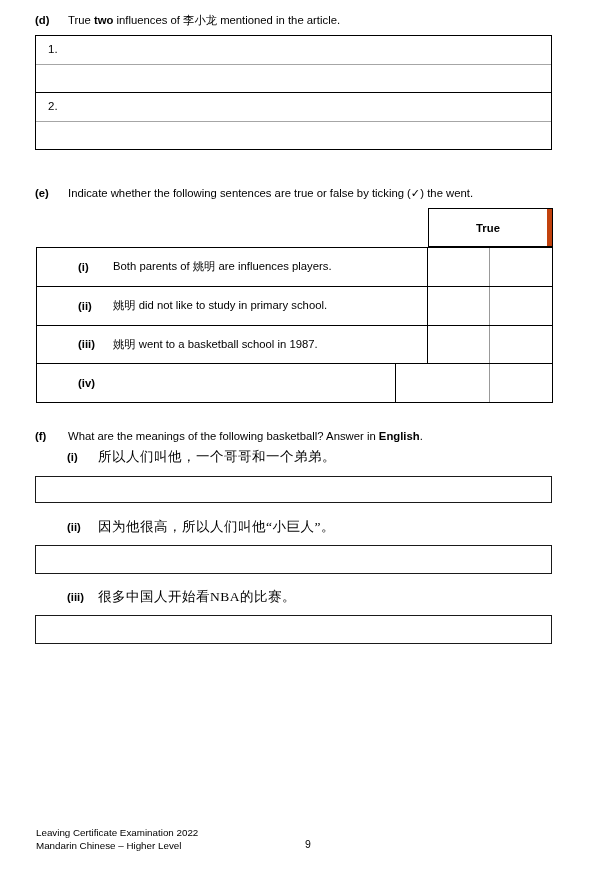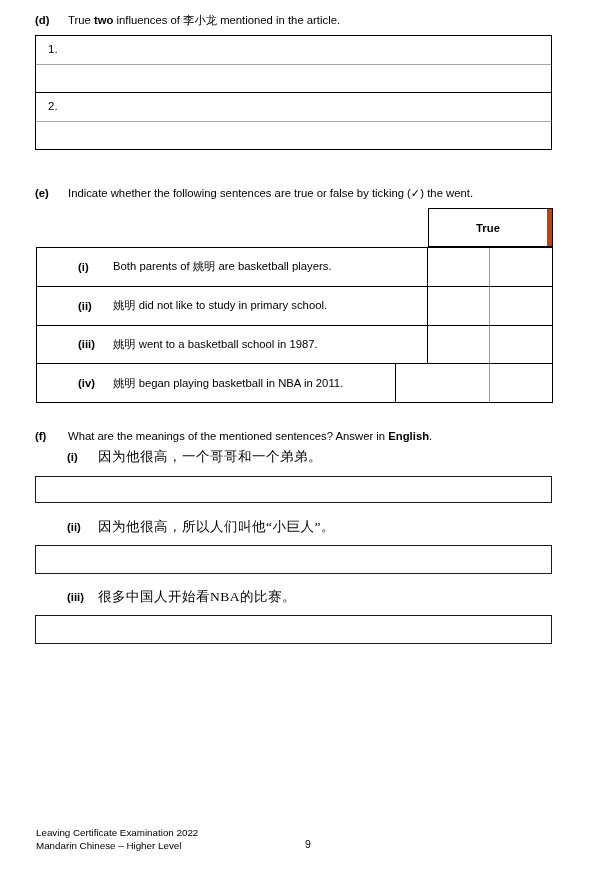"Both parents of 姚明 are" span { text: basketball -> influences }
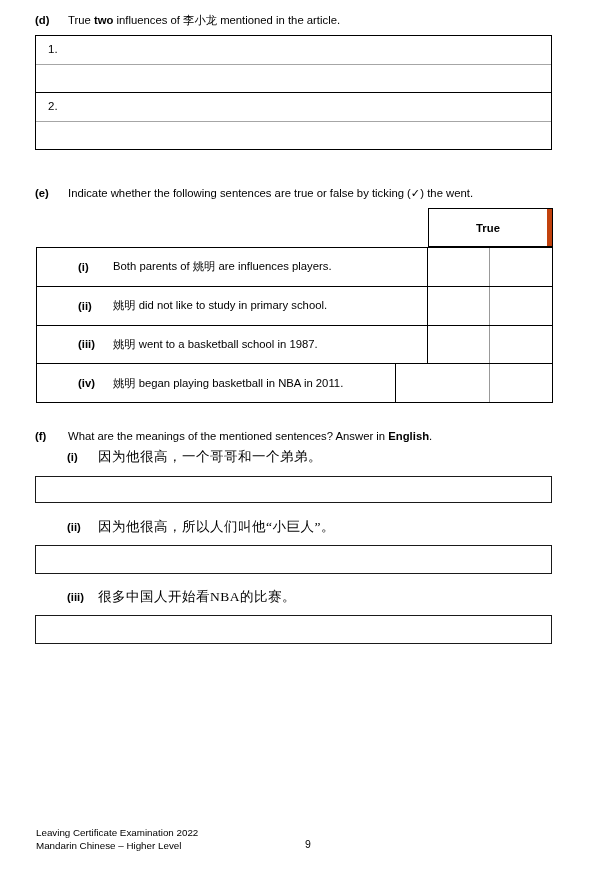"姚明 began playing basketball in" span { html: <span>姚明 began playing basketball in NBA in 2011.</span> -> none }
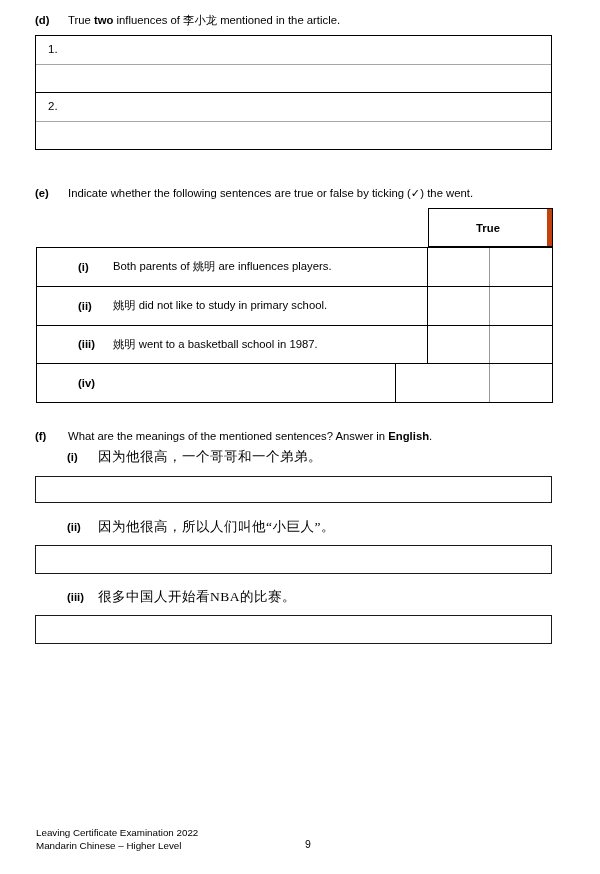"What are the meanings of" span { text: mentioned sentences -> following basketball }
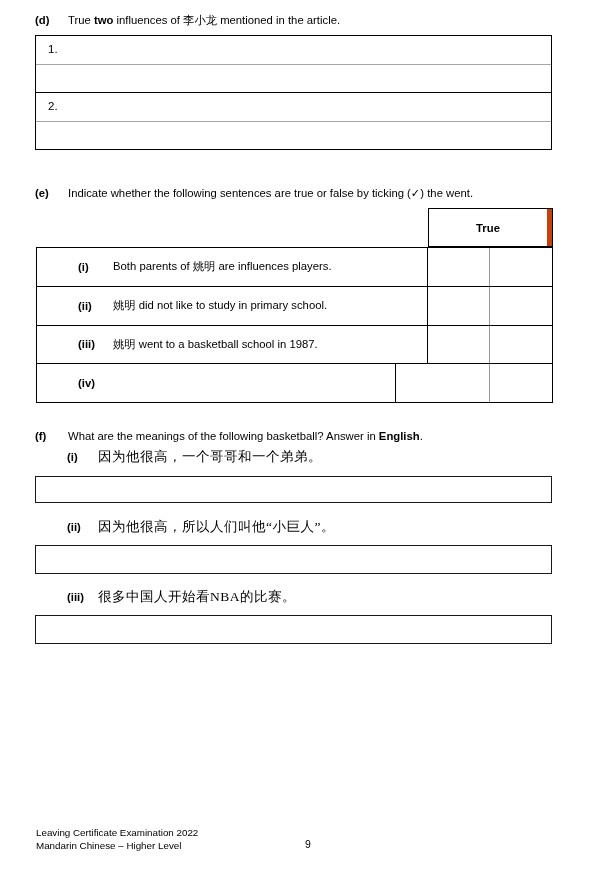"因为他很高，一个哥哥和一个弟弟。" span.f-cjk { text: 因为他很高 -> 所以人们叫他 }
